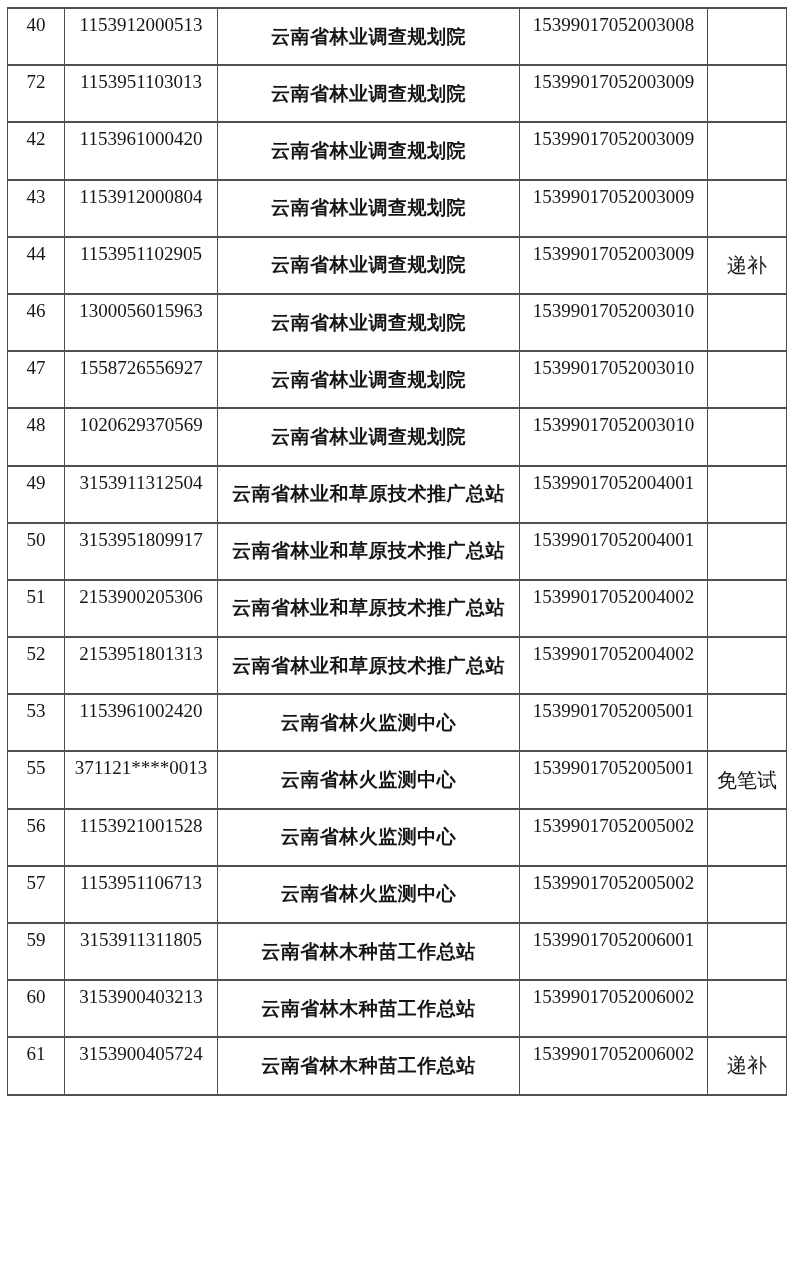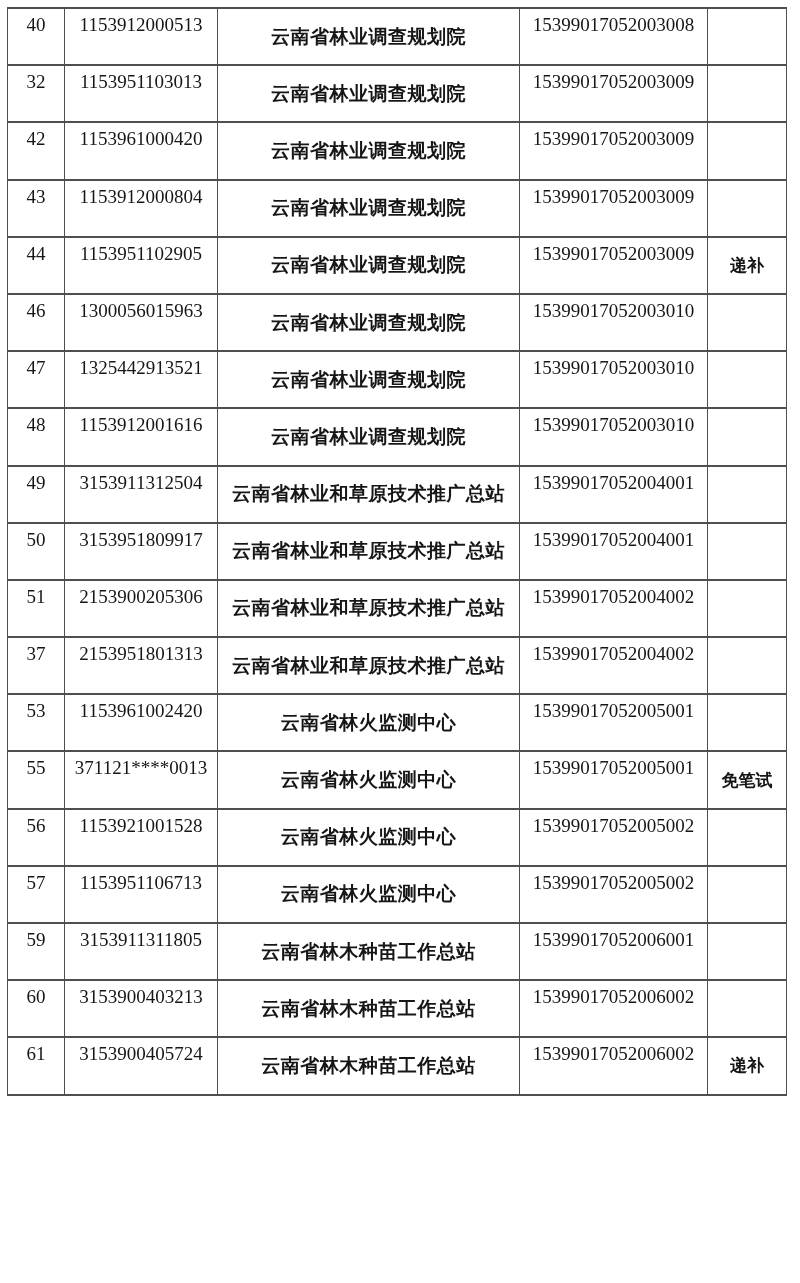"32" td.c-num { text: 32 -> 72 }
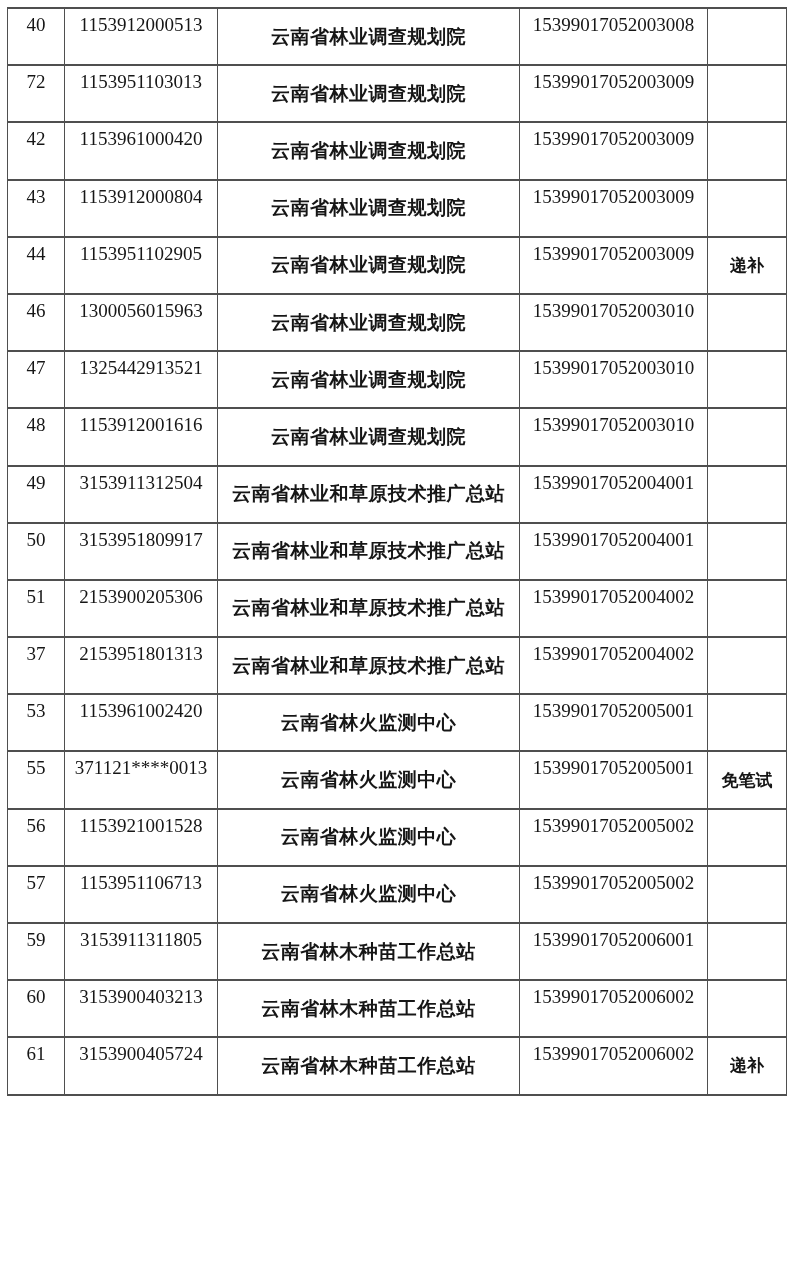"递补" td.c-remark { font-size: 17px -> 20px; font-weight: 700 -> 400 }
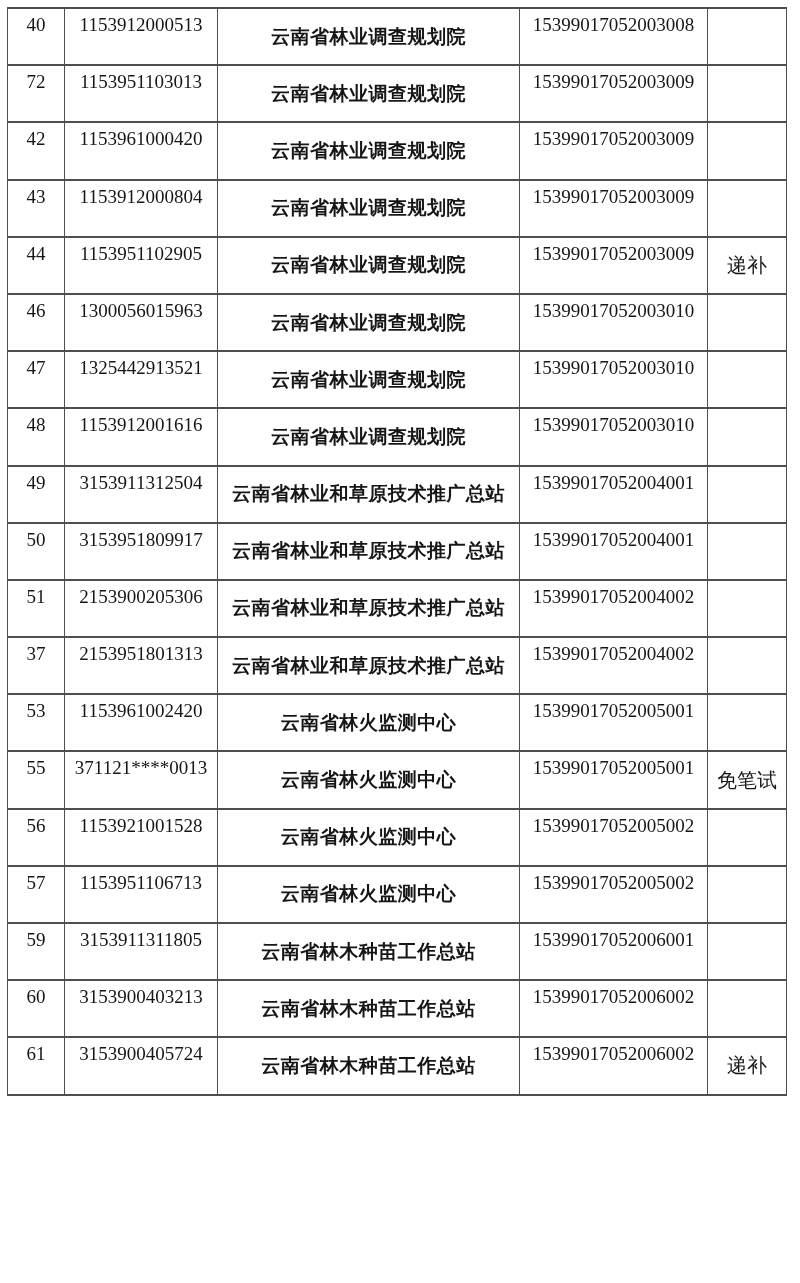"1325442913521" td.c-num { text: 1325442913521 -> 1558726556927 }
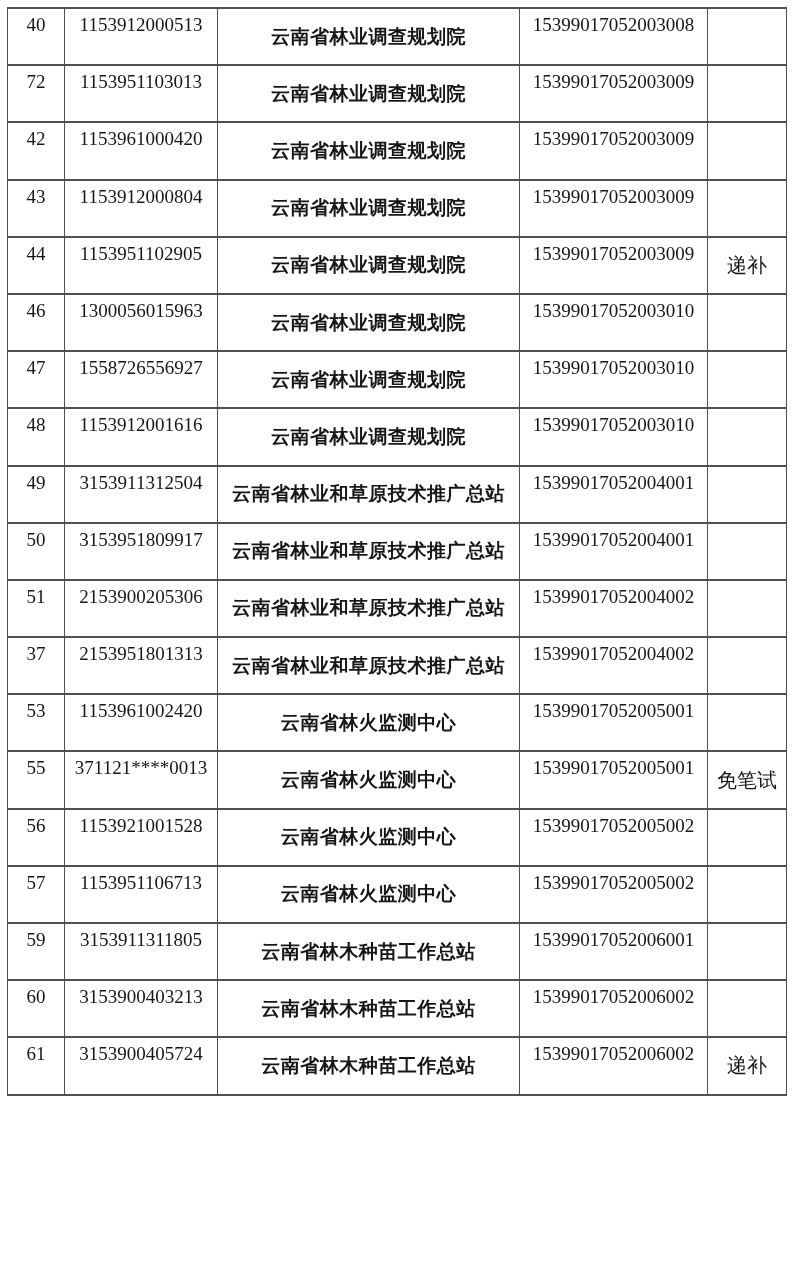"1153912001616" td.c-num { text: 1153912001616 -> 1020629370569 }
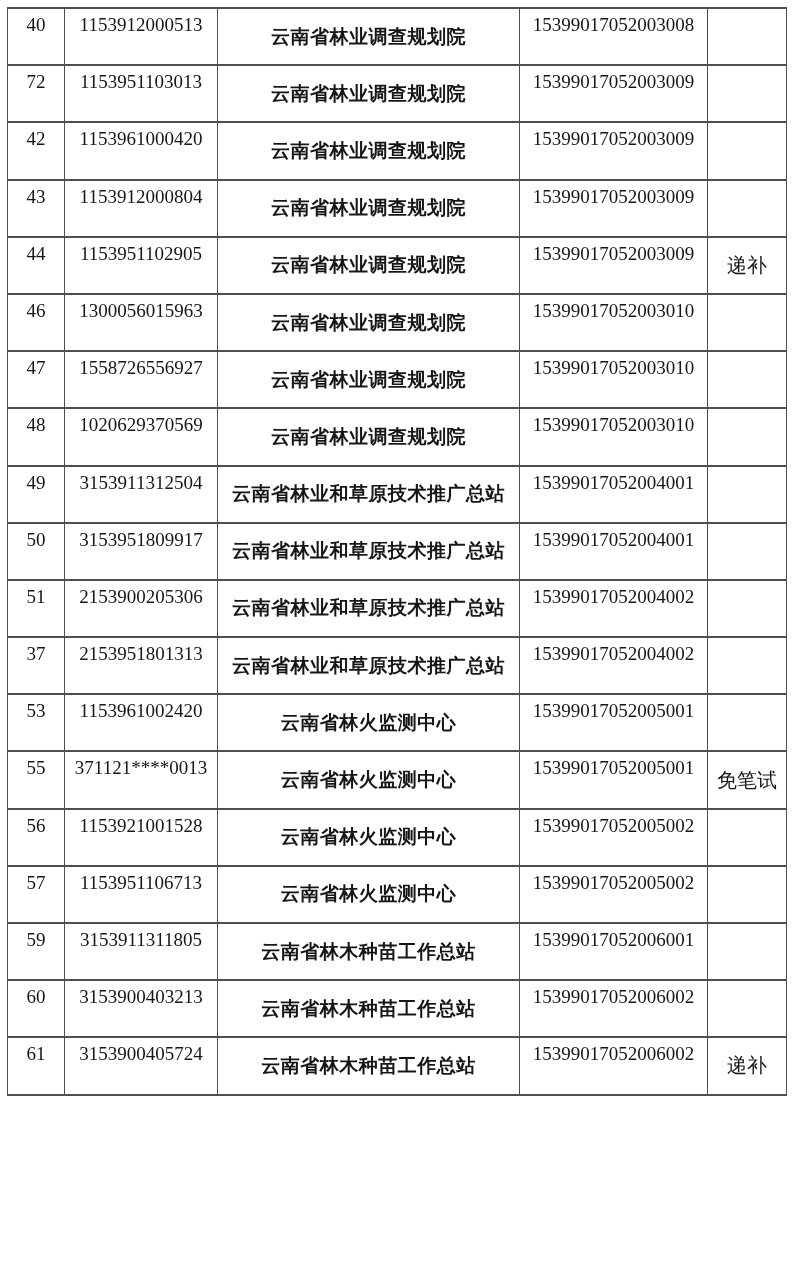"37" td.c-num { text: 37 -> 52 }
